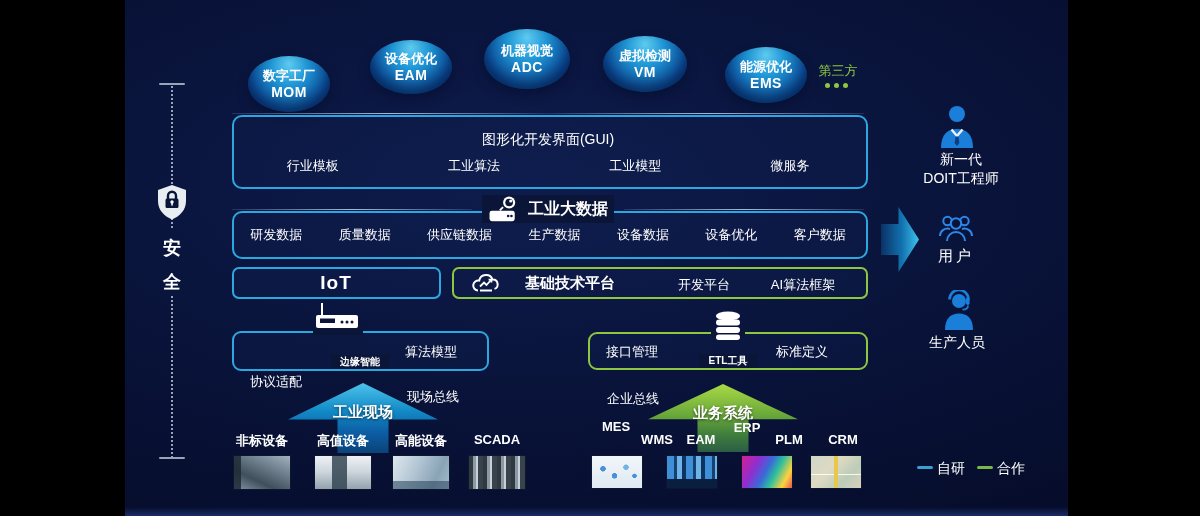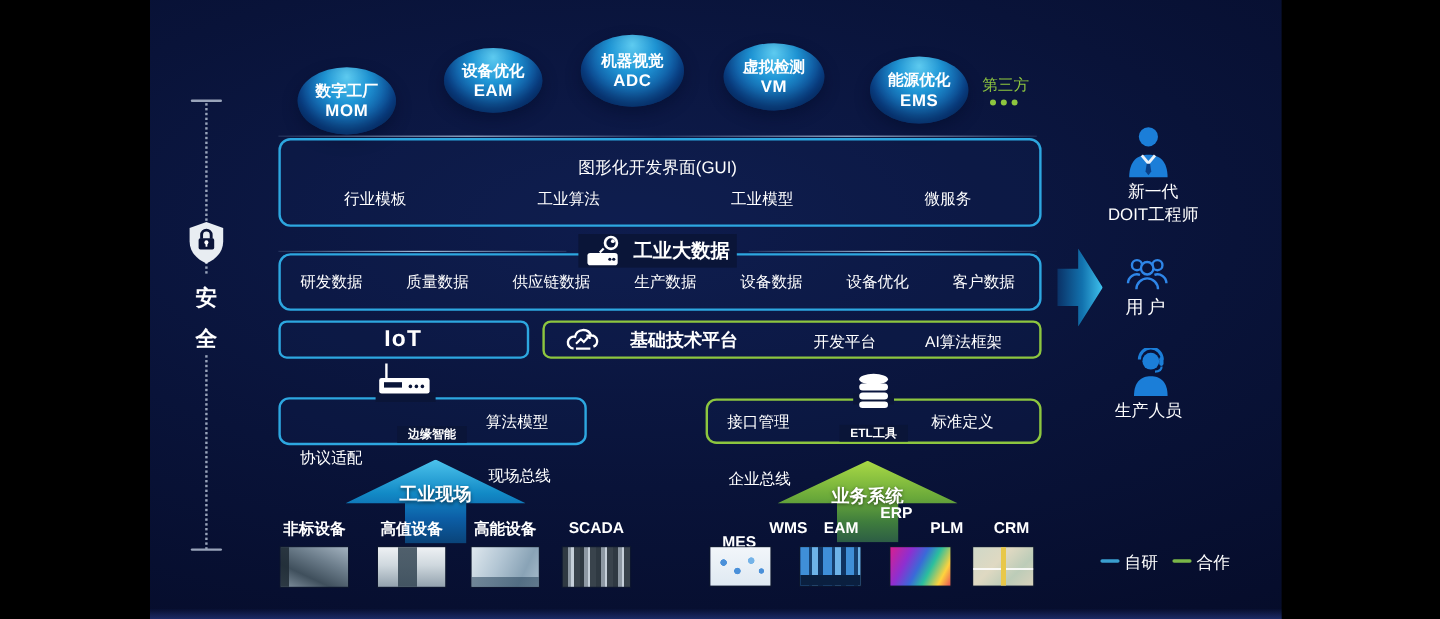"MES" div.t { top: 444px -> 419px }
